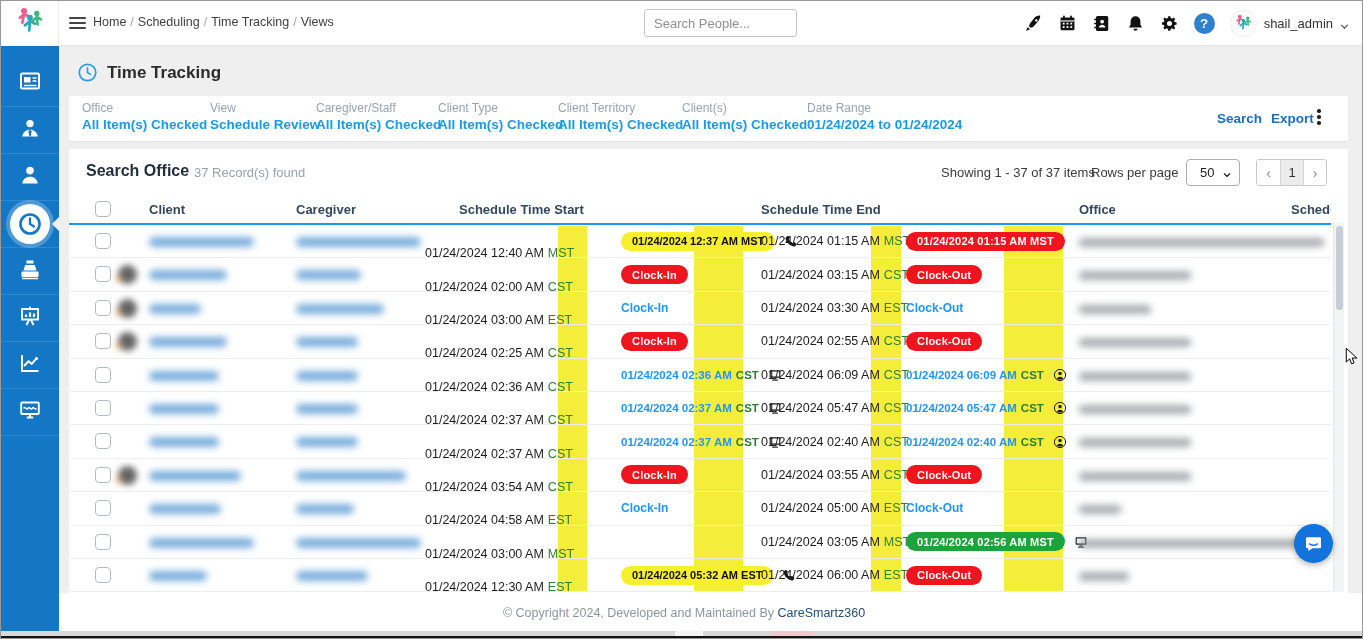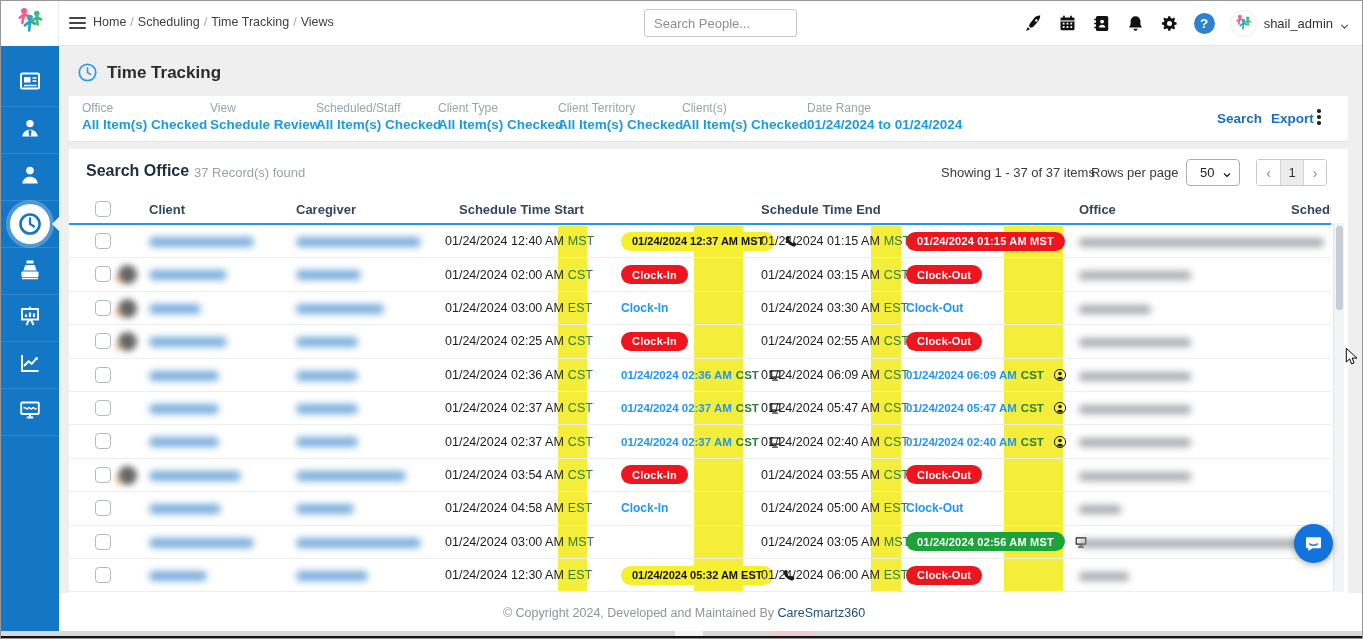"Scheduled/Staff" span.flabel { text: Scheduled/Staff -> Caregiver/Staff }
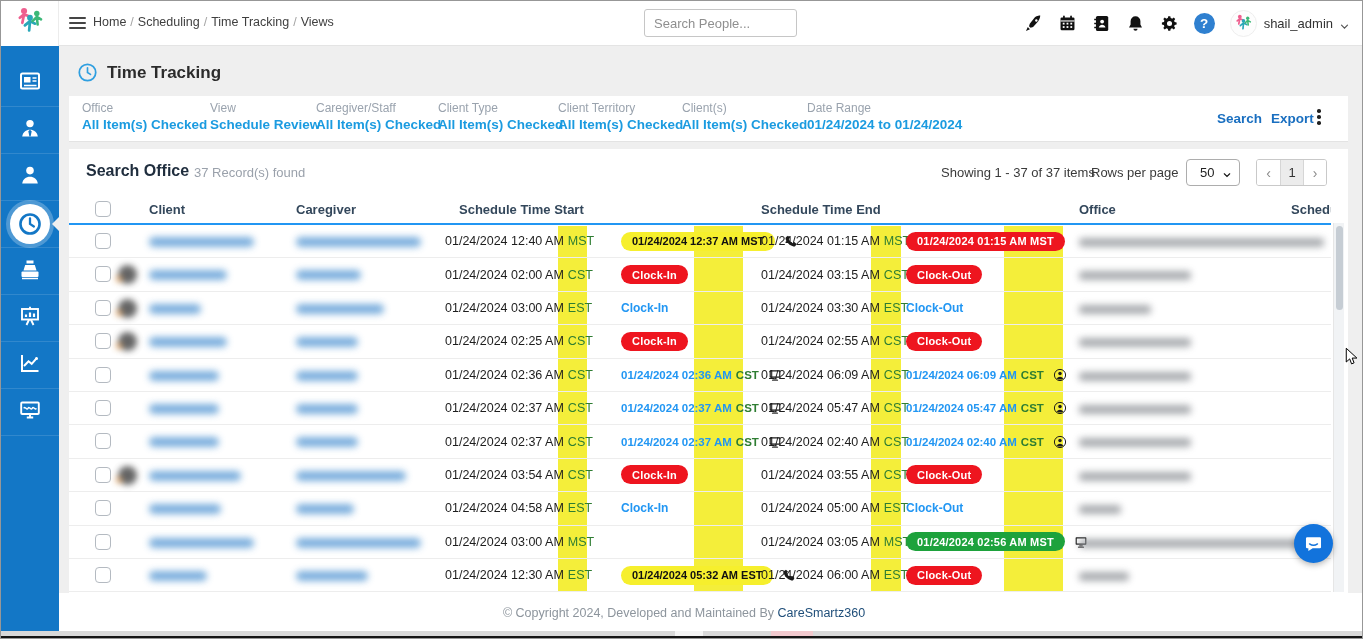"01/24/2024 12:40 AM" .c-start { left: 376px -> 356px; margin-top: none -> 12px }
